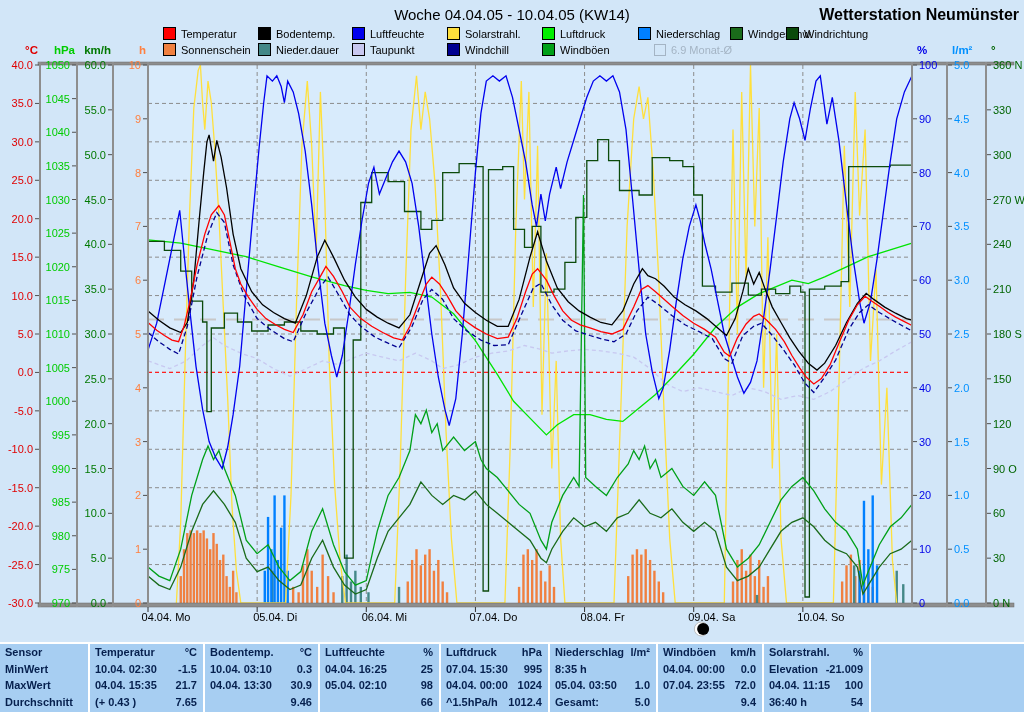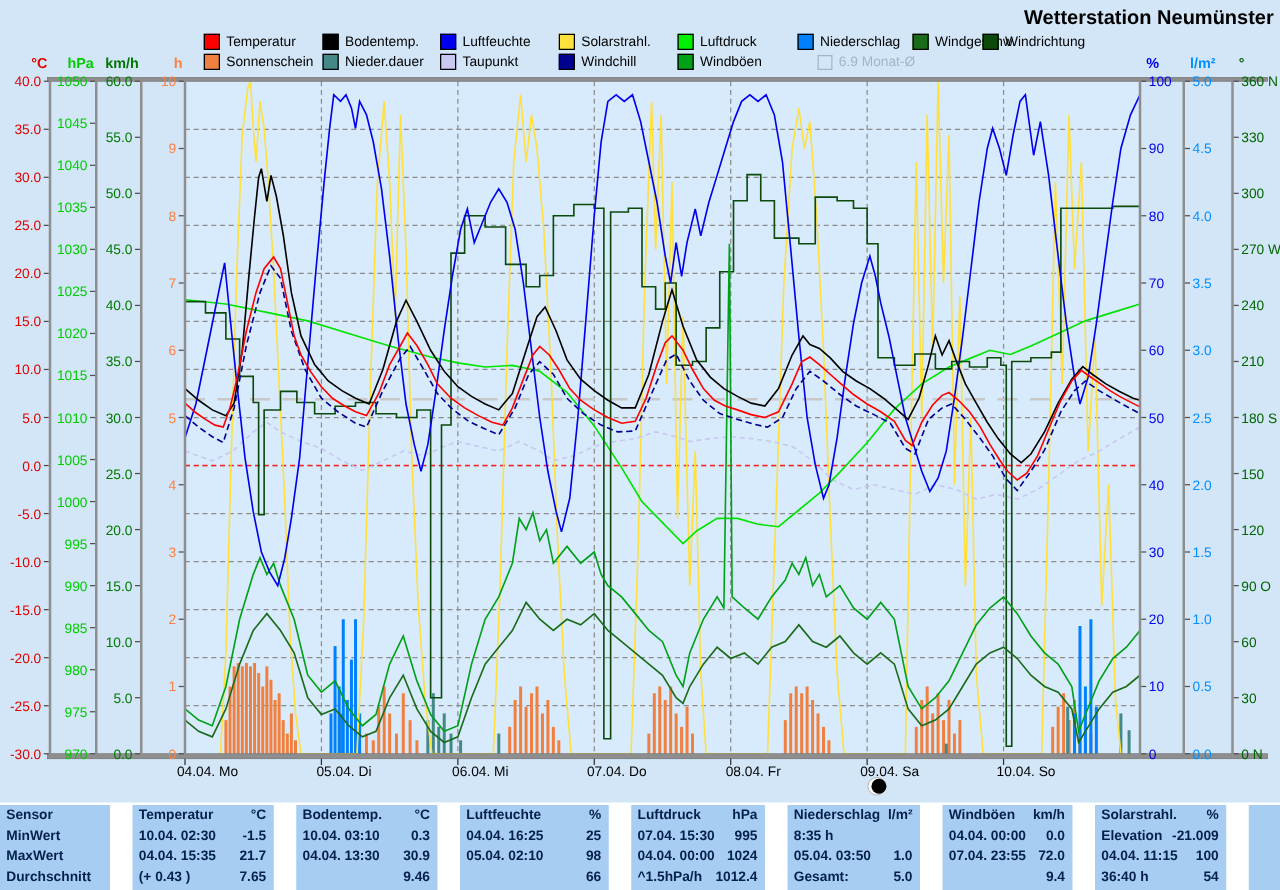"Woche 04.04.05 - 10.04.05 (KW14)" div { html: none -> <div>Woche 04.04.05 - 10.04.05 (KW14)</div> }
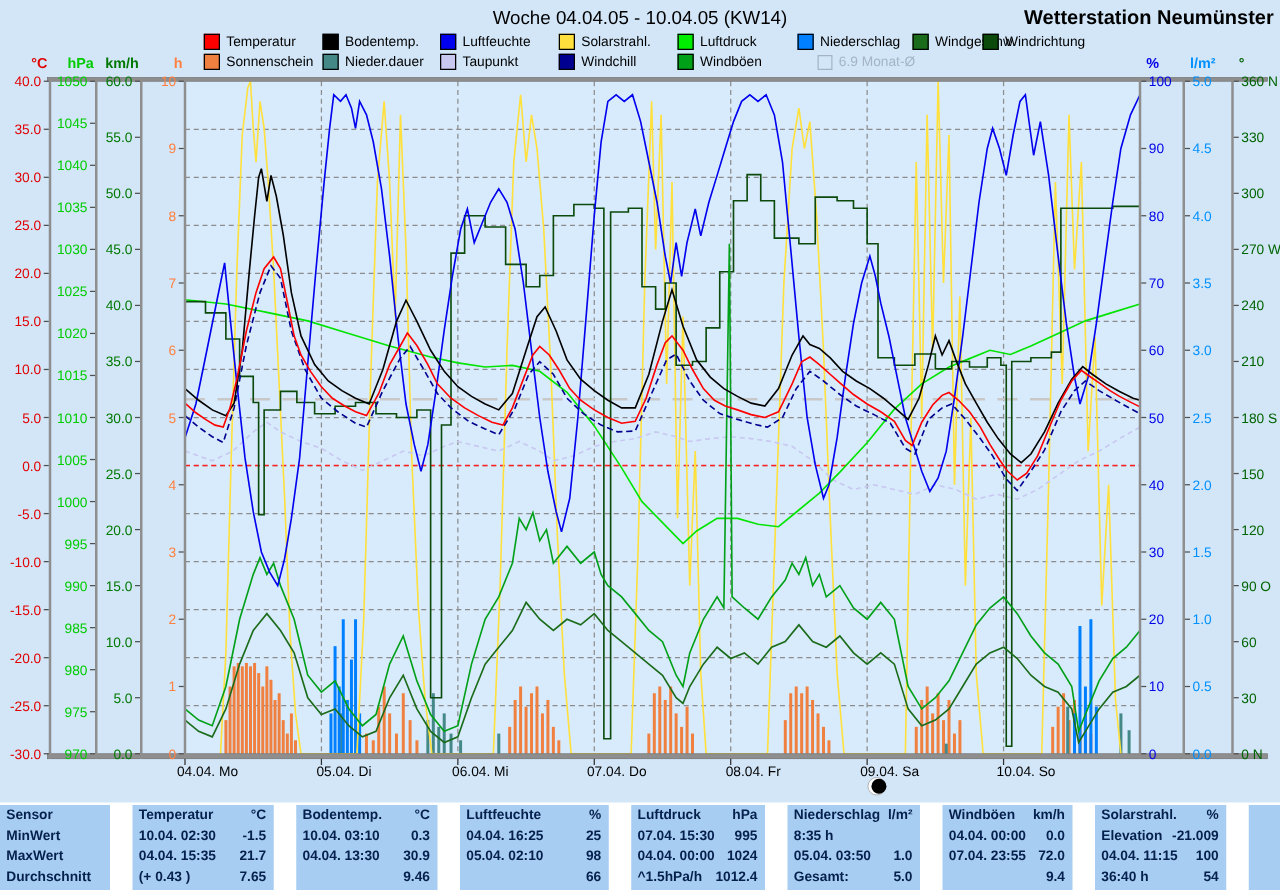"Sensor" #stats-table { column-gap: 18px -> 2px }
